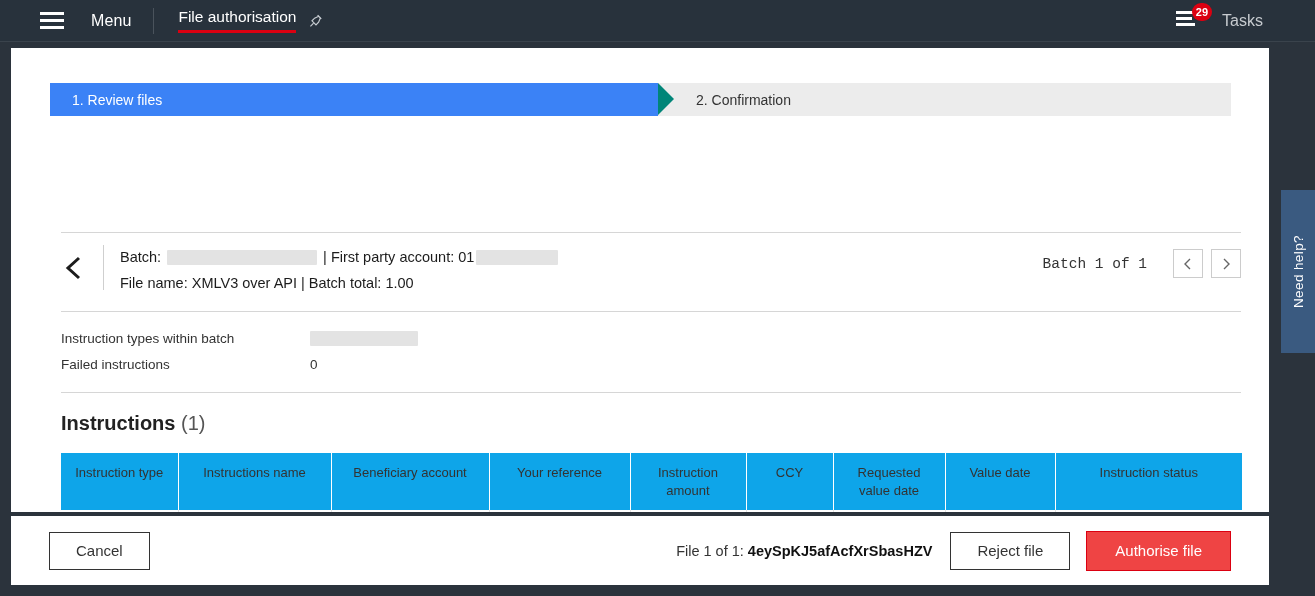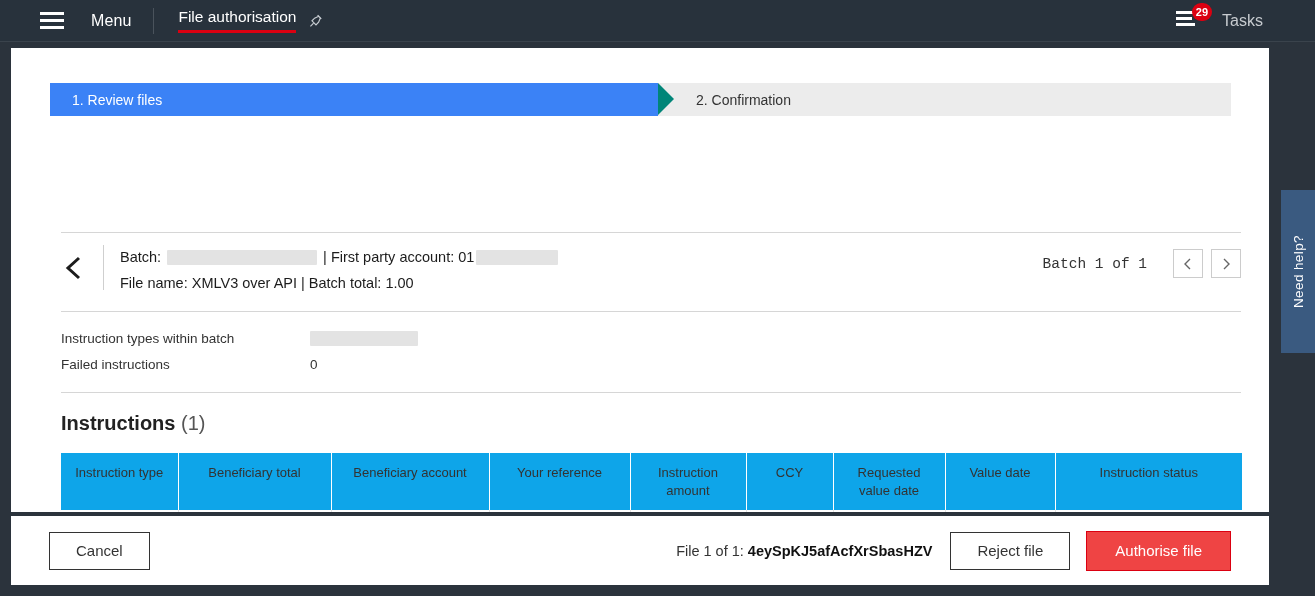"Beneficiary total" th { text: Beneficiary total -> Instructions name }
